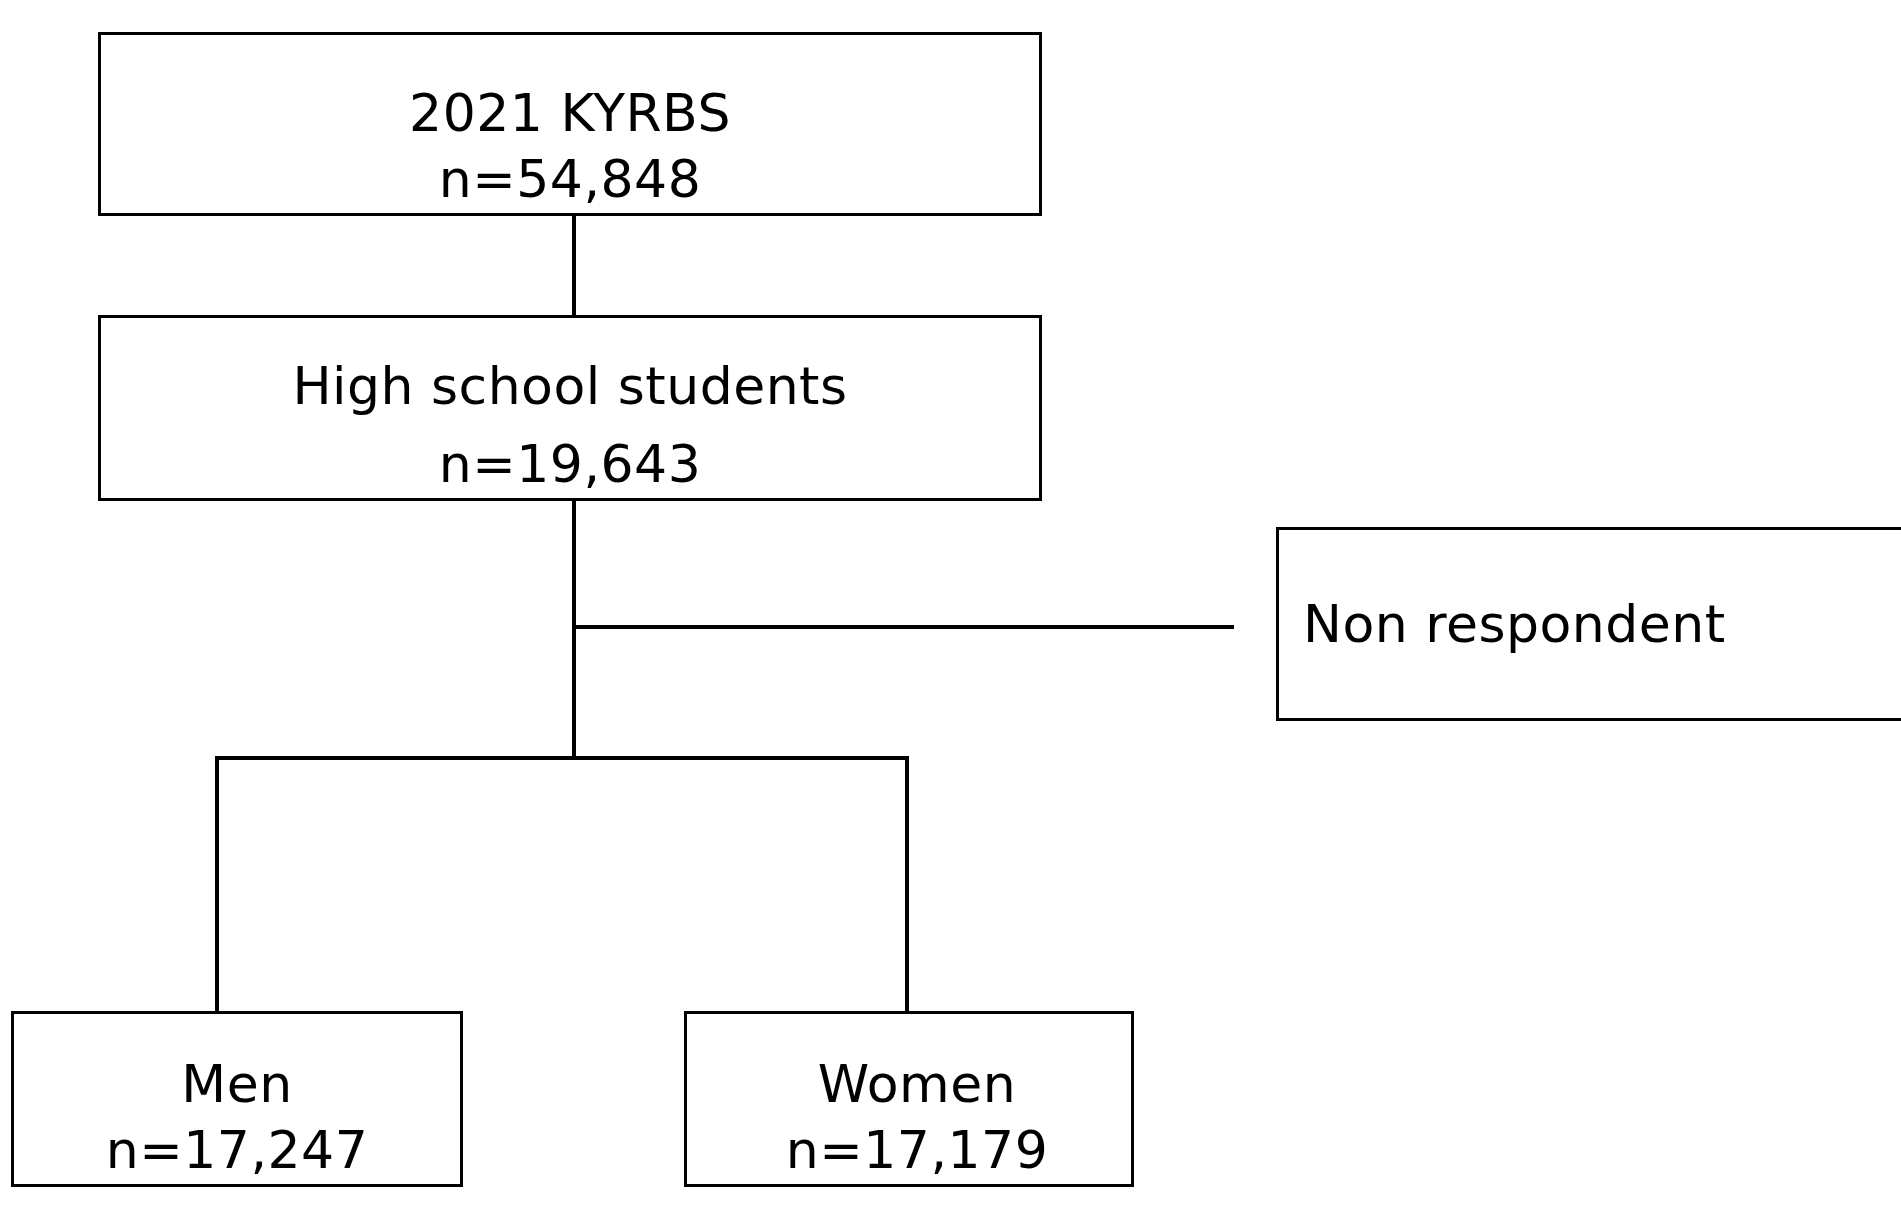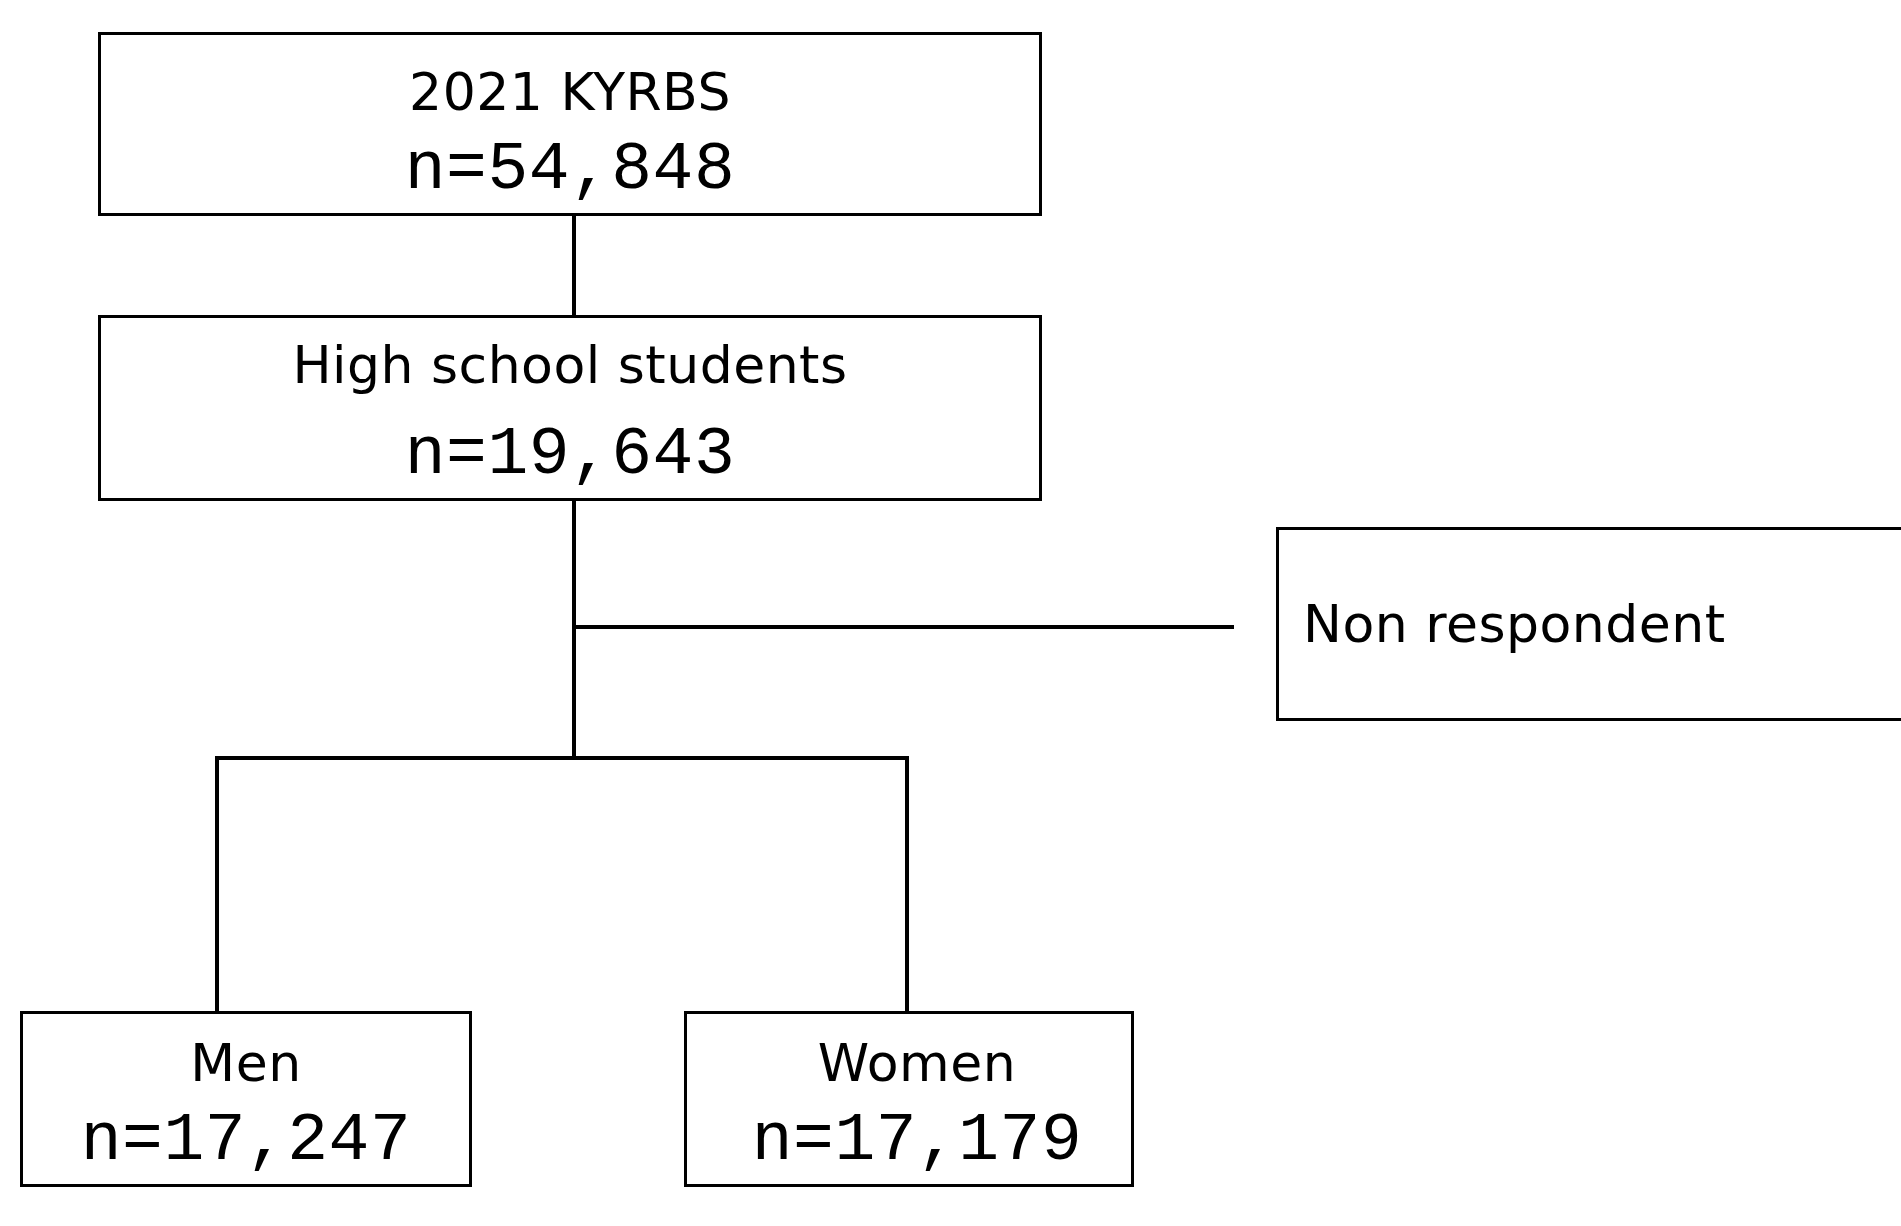"n=54,848" .node-line.num { font-family: Liberation Mono, monospace -> none; font-size: 68px -> 52px }
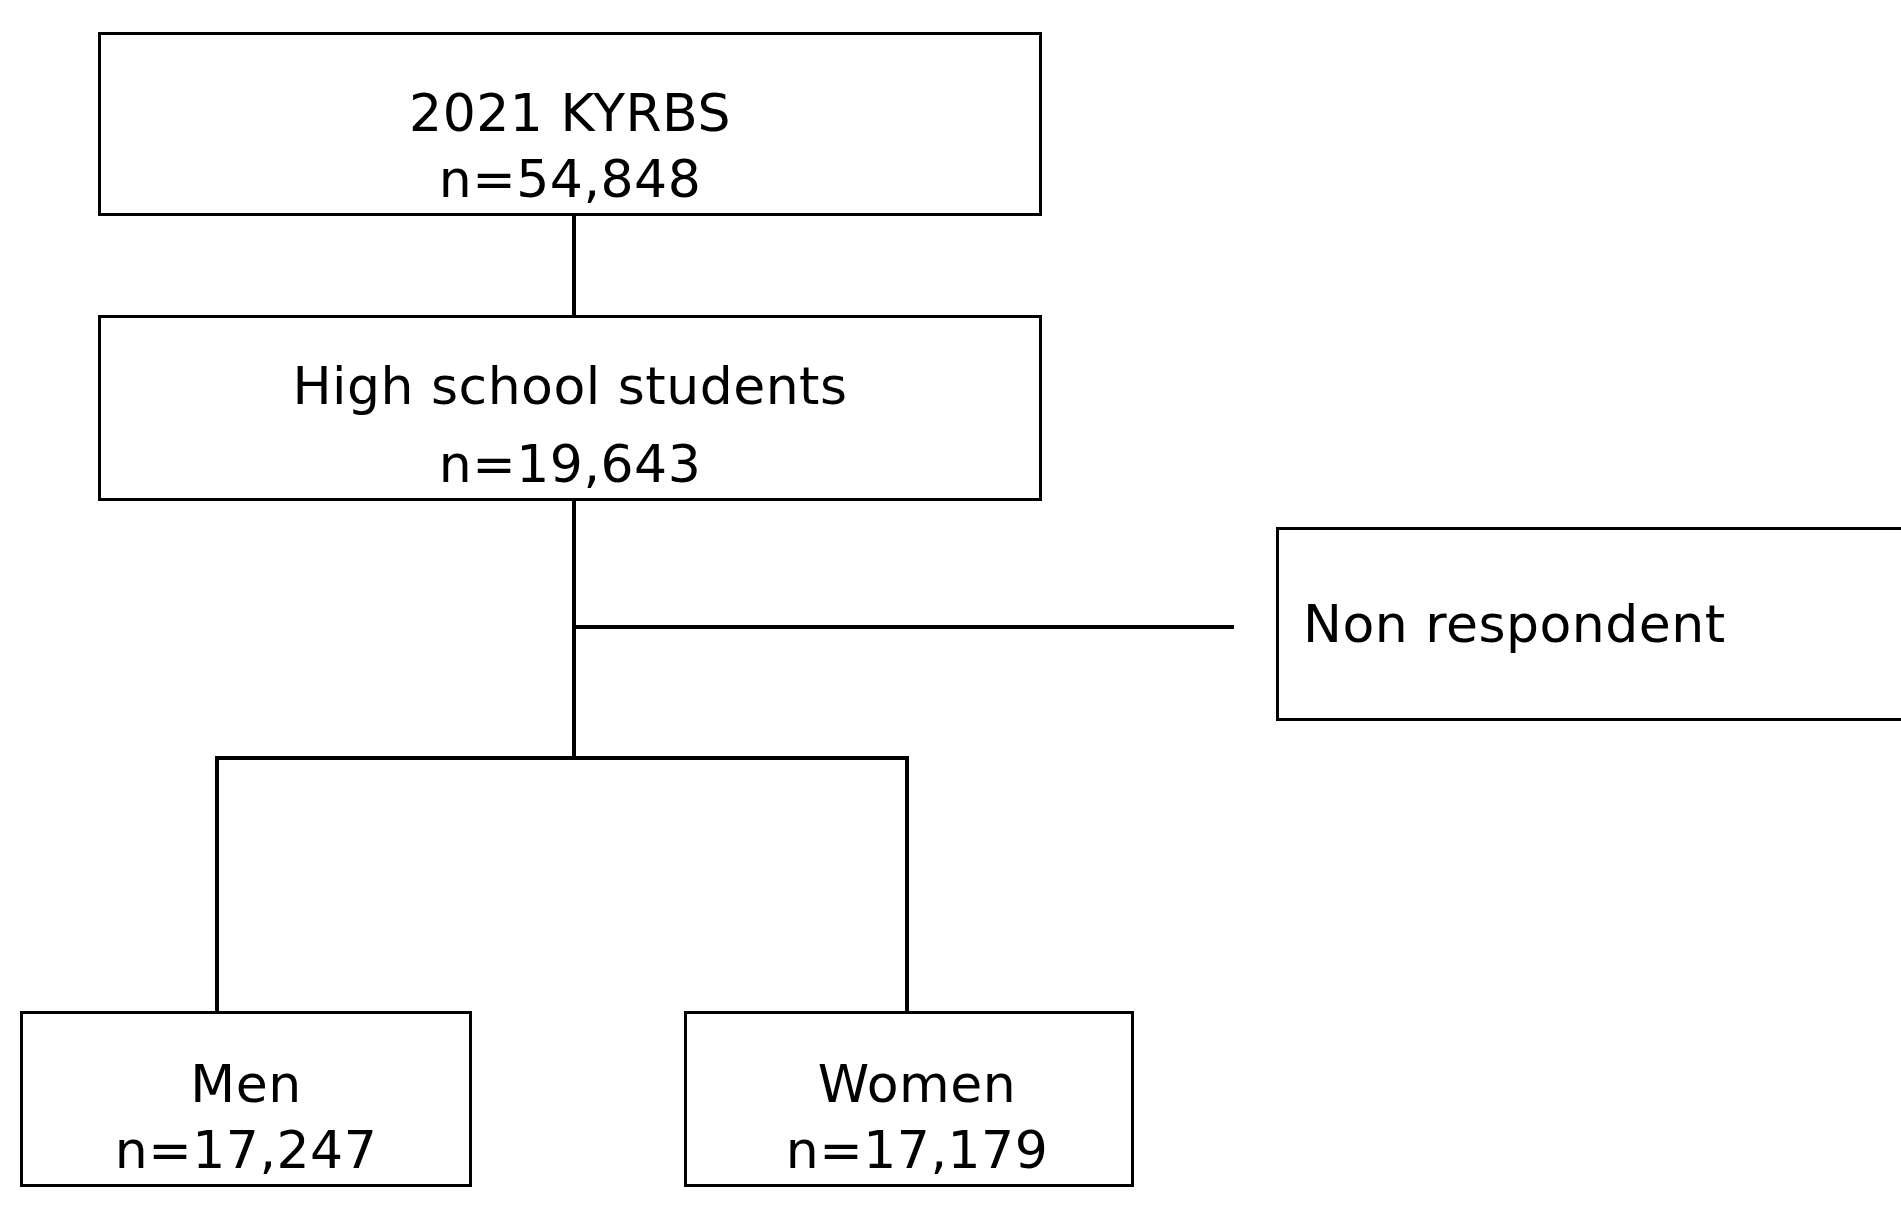"Men" #node-men { left: 20px -> 11px }
